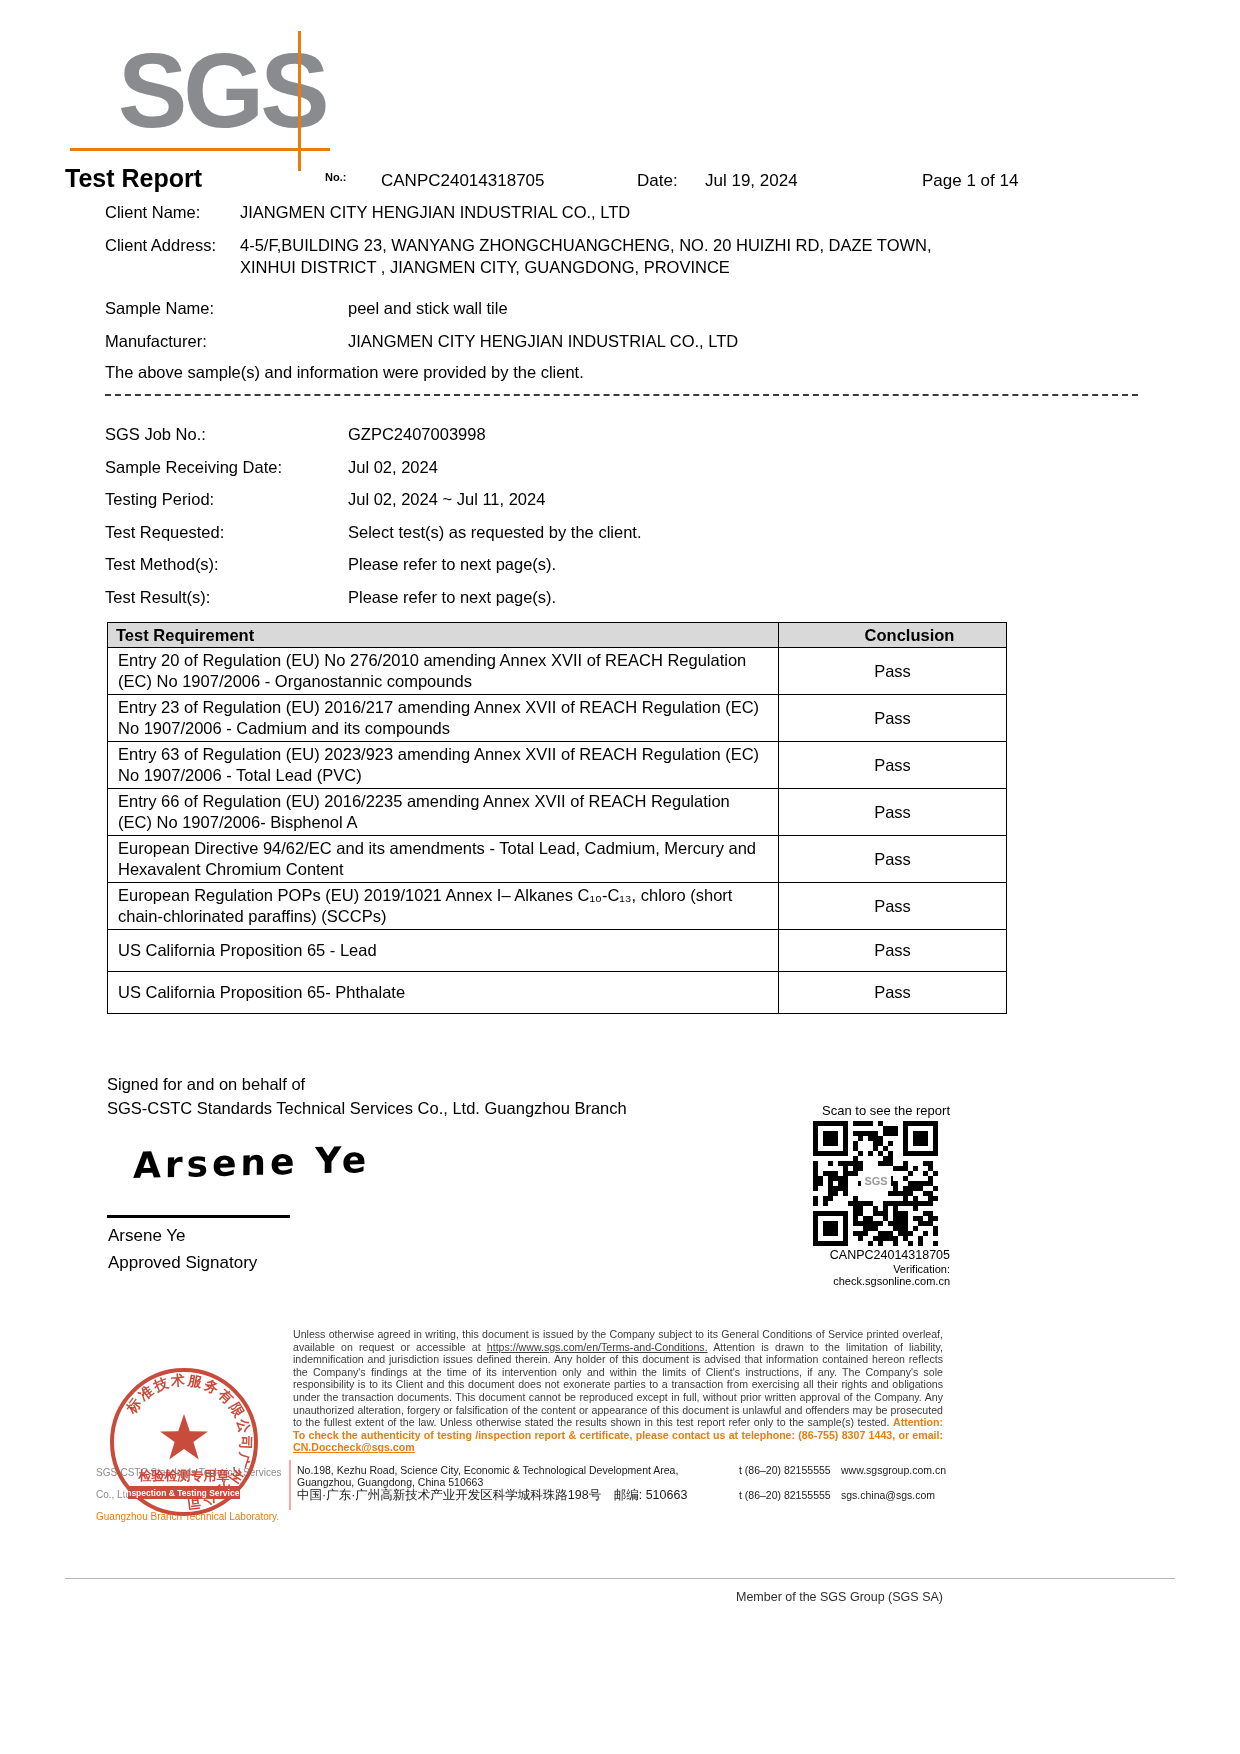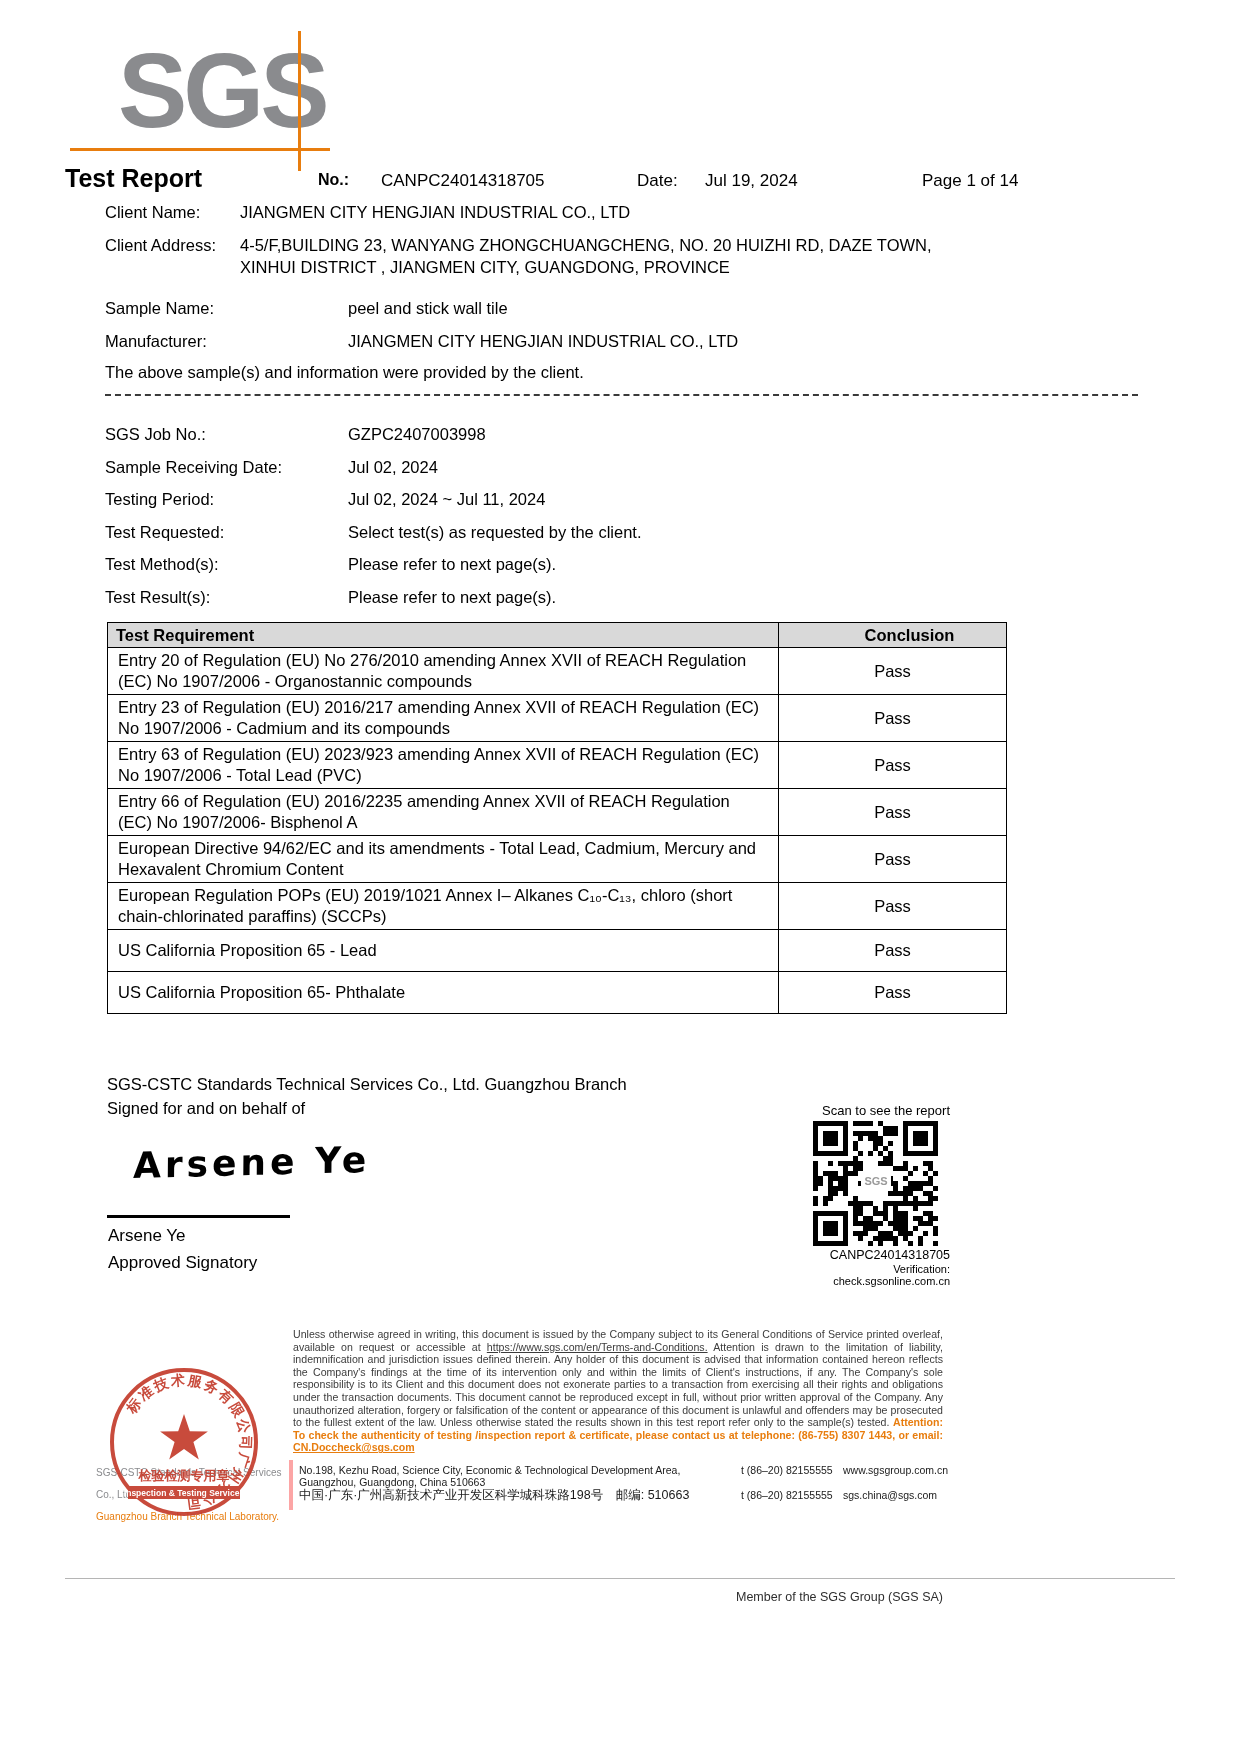"No.:" .title-row .no-label { font-size: 16px -> 11px; left: 253px -> 260px }
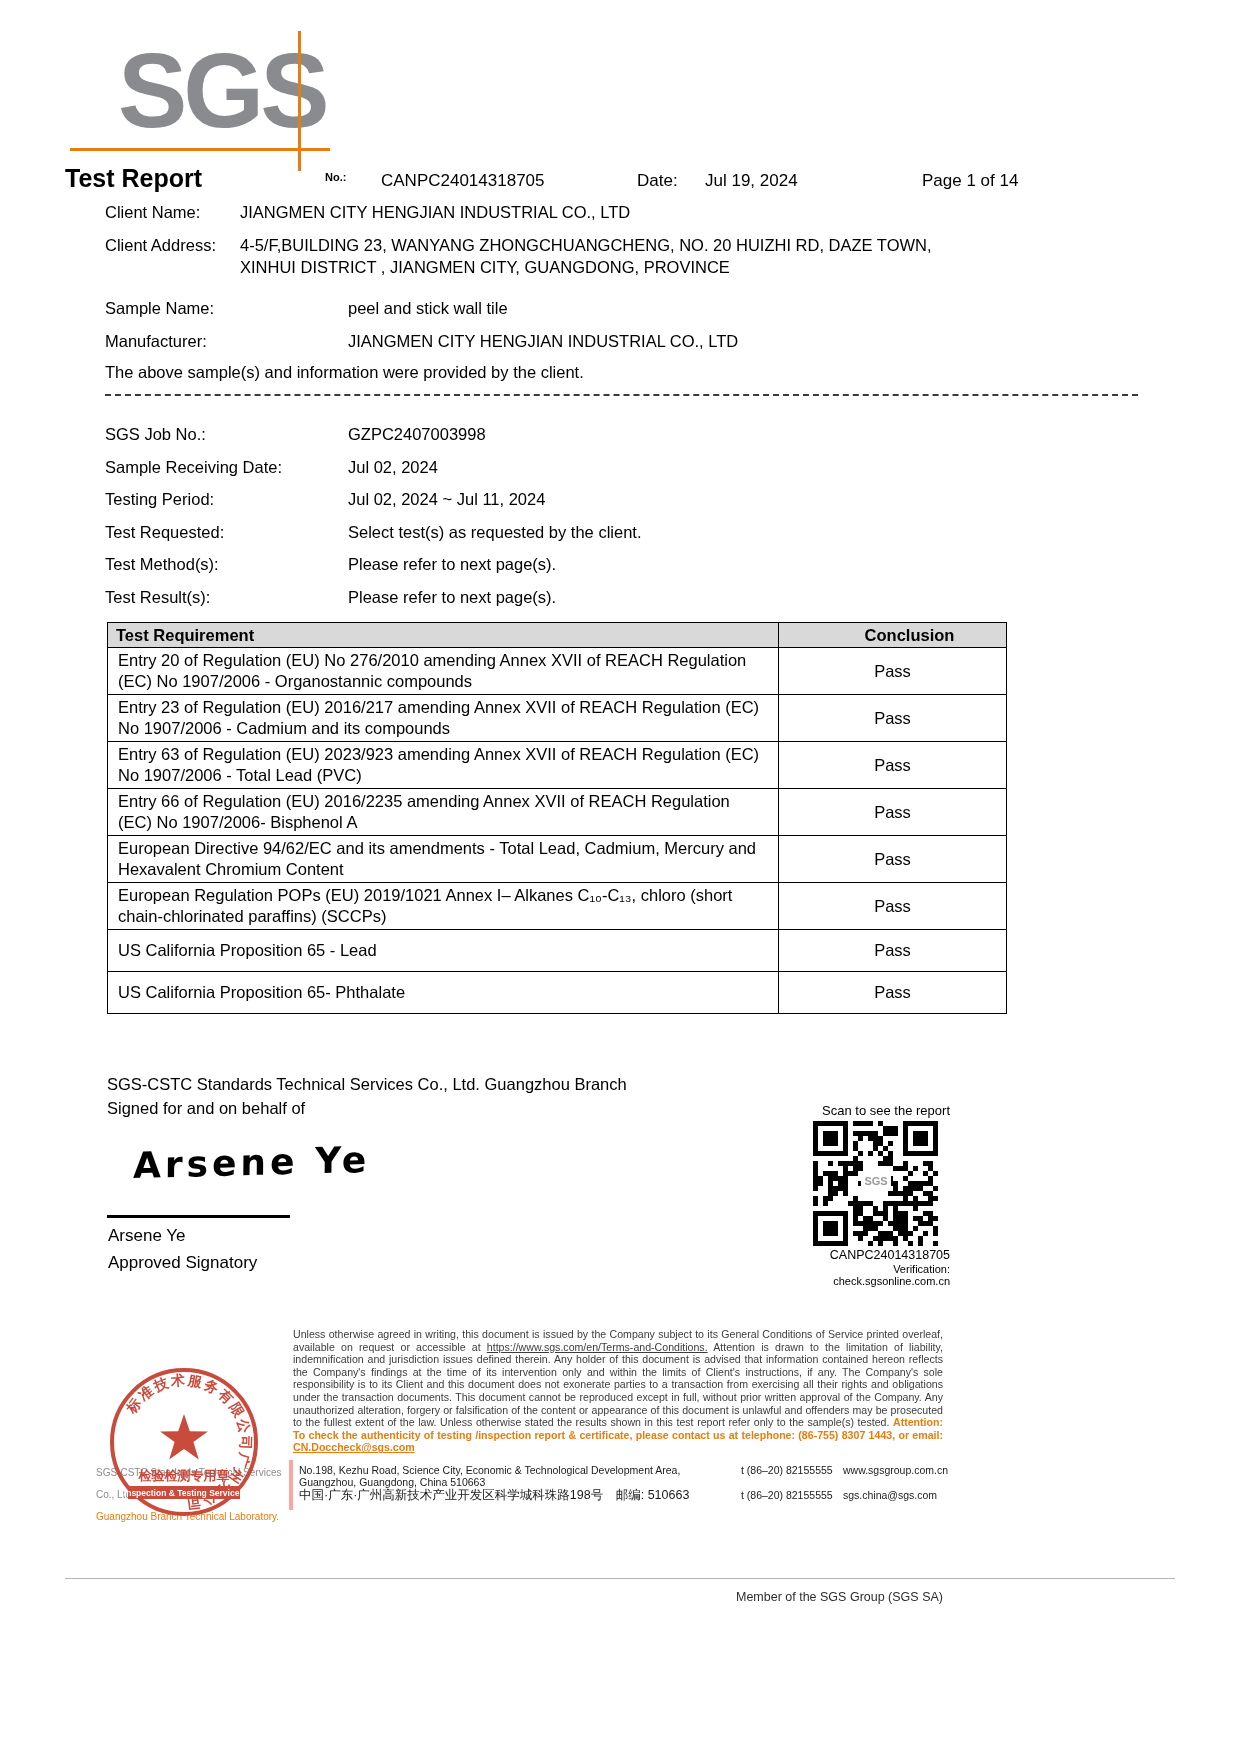"SGS-CSTC Standards Technical Services Co., Ltd. Guangzhou Branch" div { order: before "Signed for and on behalf" -> after "Signed for and on behalf" }
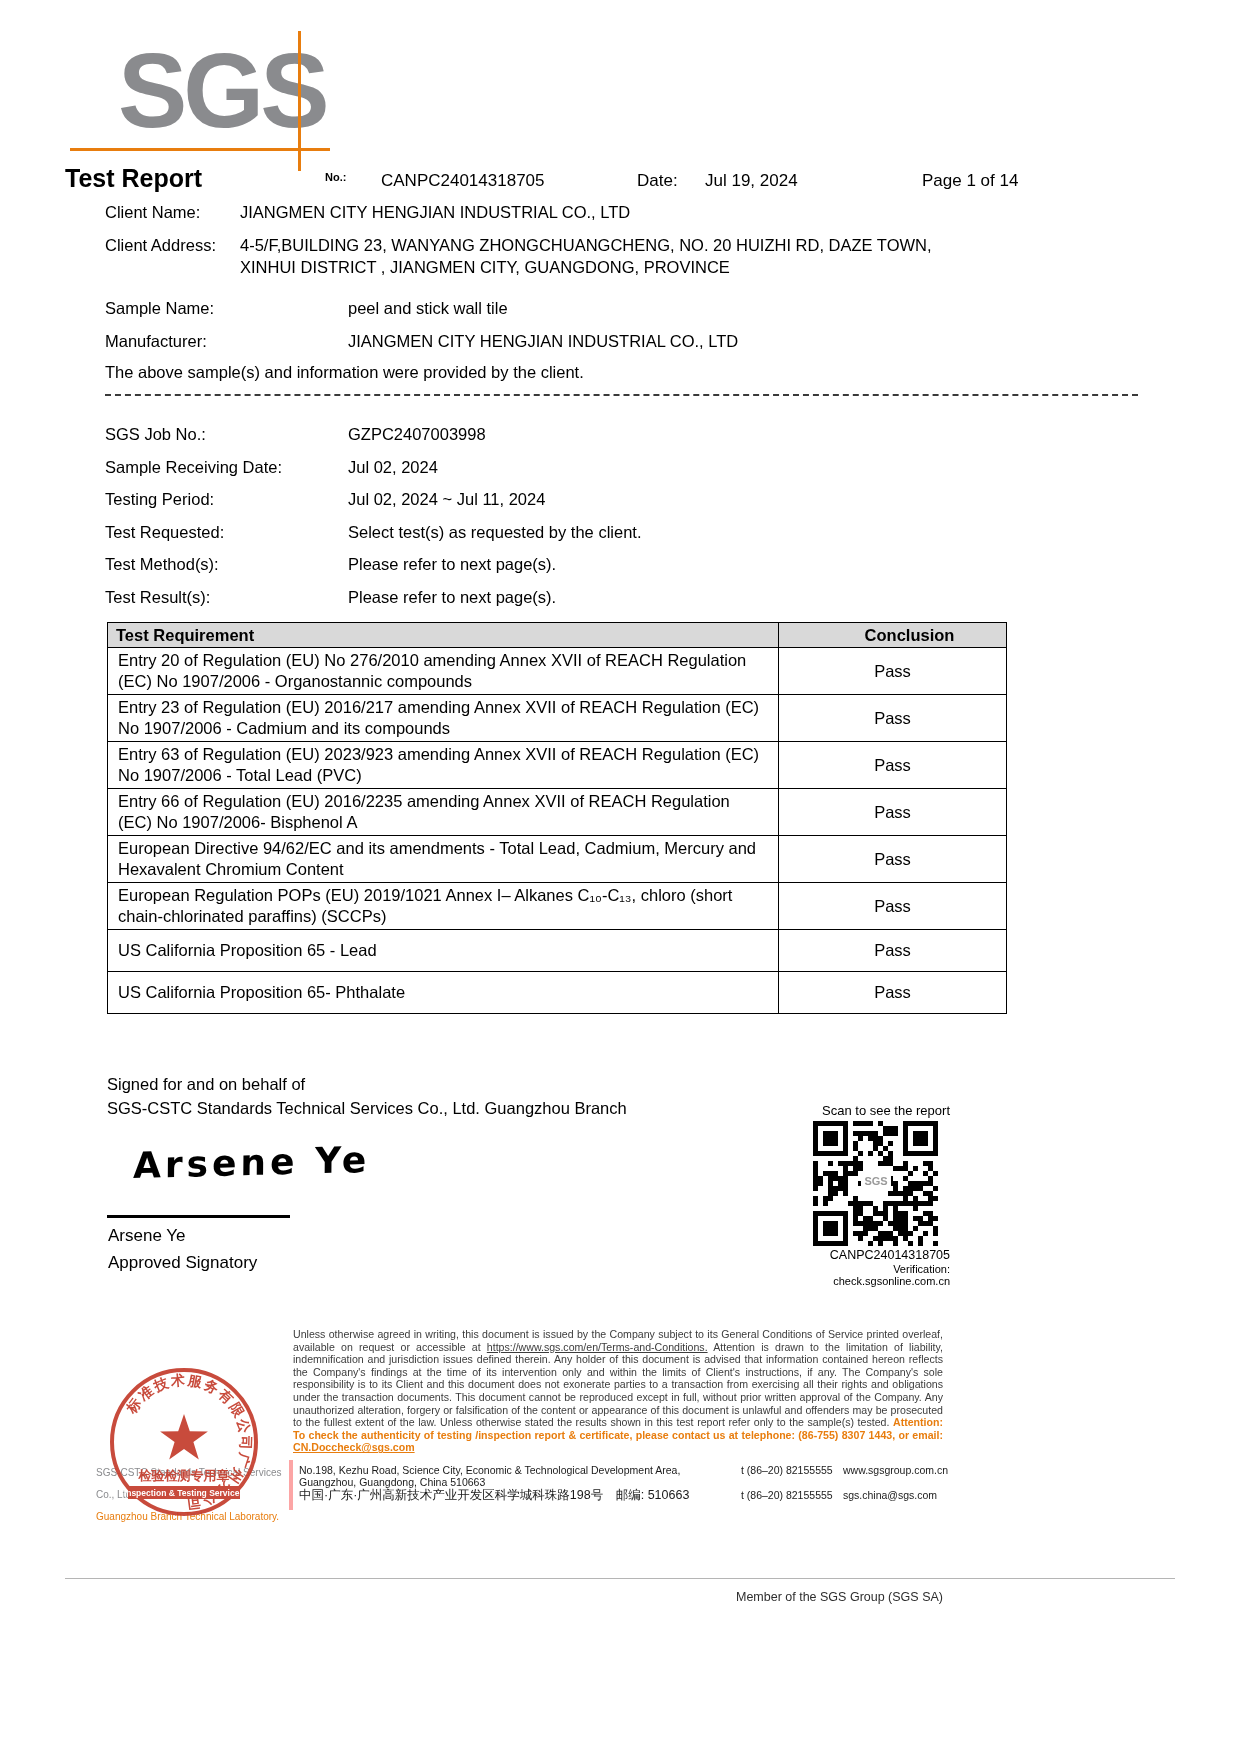"No.198, Kezhu Road, Science City," .addr-block { border-left: 4px solid #fca5a5 -> 2px solid #fca5a5 }
